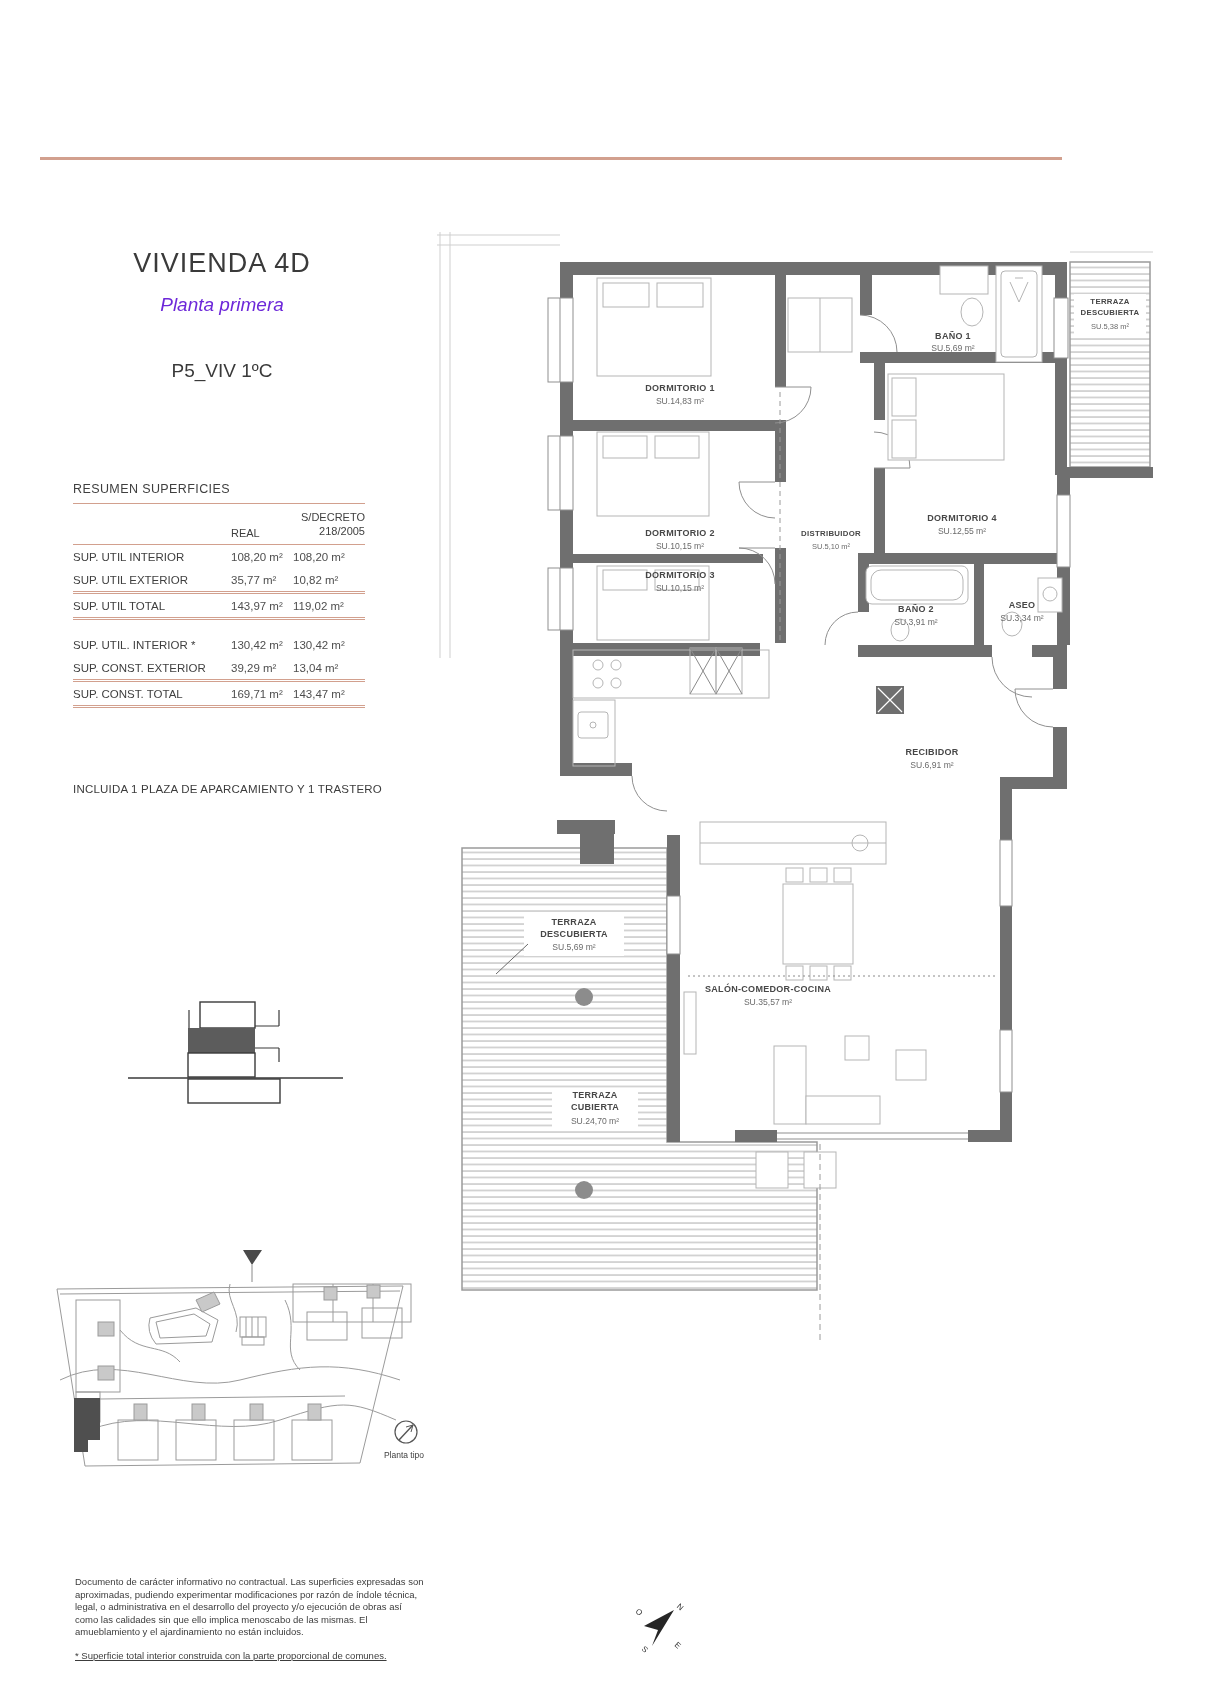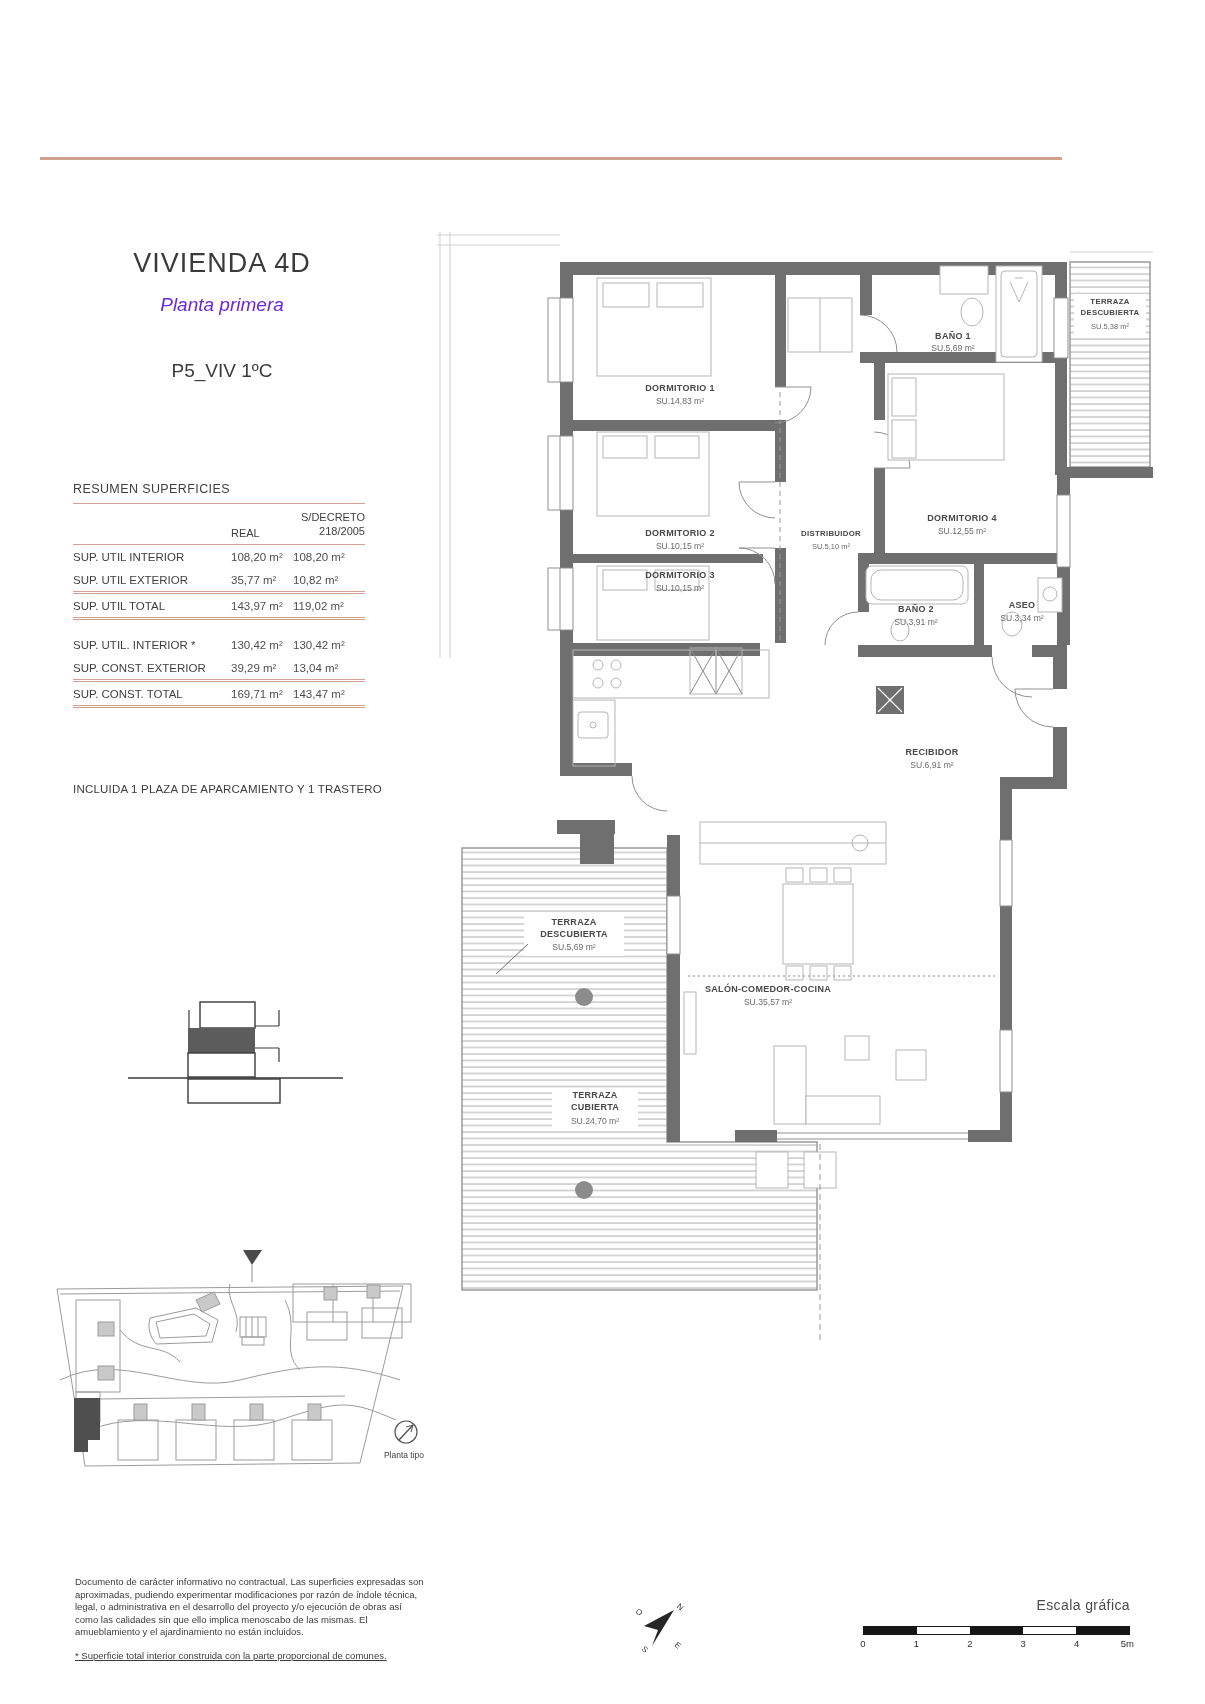"Escala gráfica" div.scale-wrap { html: <div> <div>Escala gráfica</div> <div> <div></div> <div></div> <div></div> <div></div> <div></div> </div> <div> <span>0</span> <span>1</span> <span>2</span> <span>3</span> <span>4</span> <span>5m</span> </div> </div> -> none }
